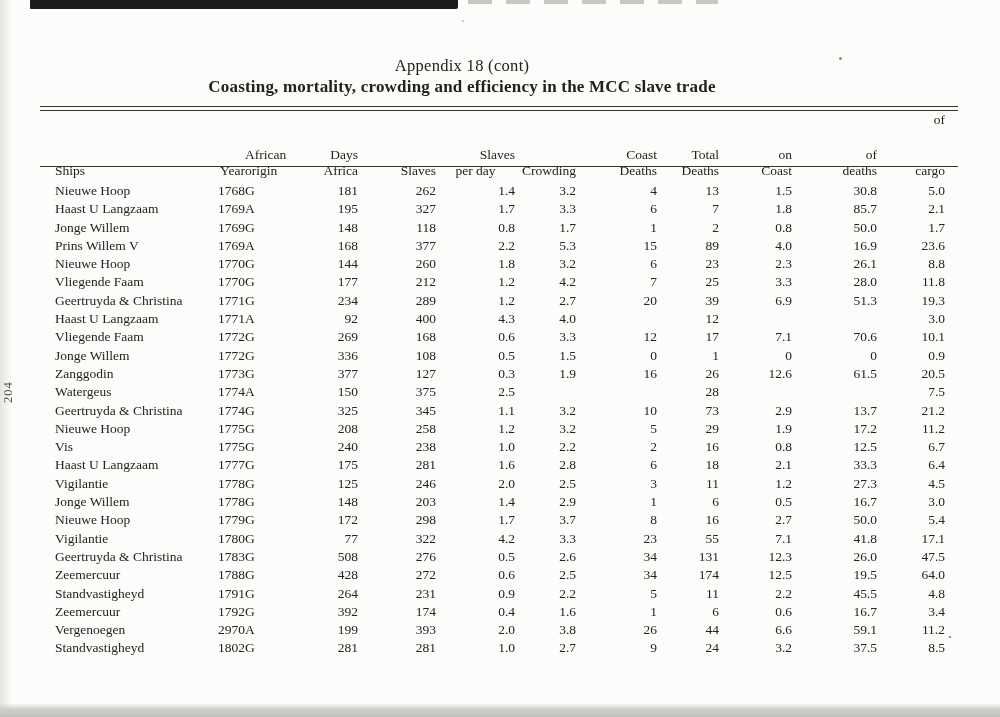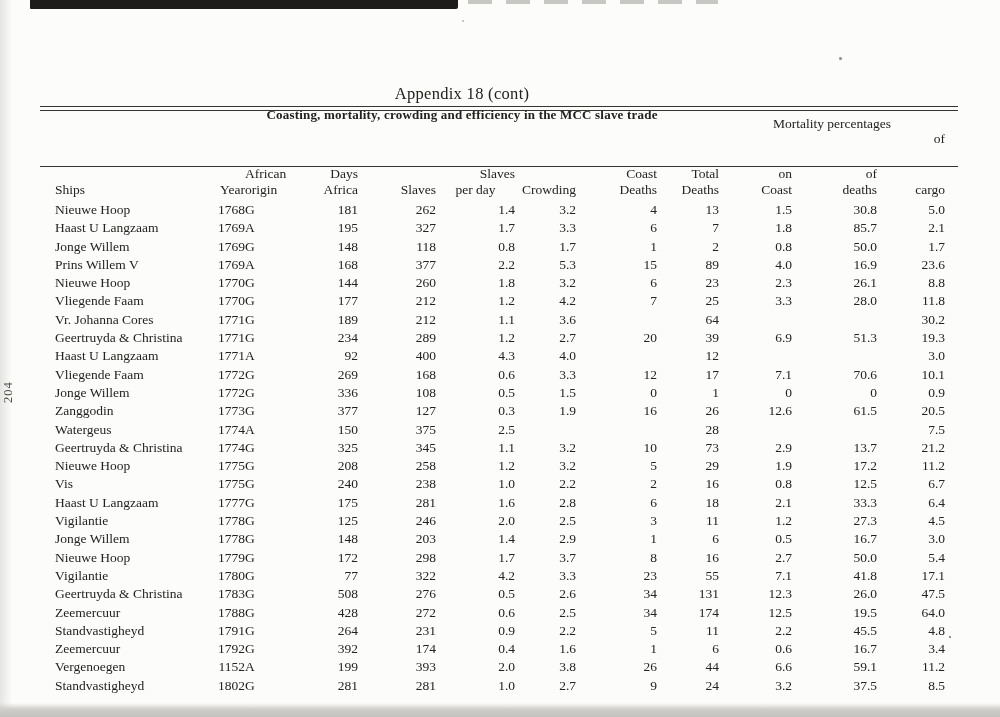"Appendix 18 (cont)" .titles { margin-top: 28px -> none }
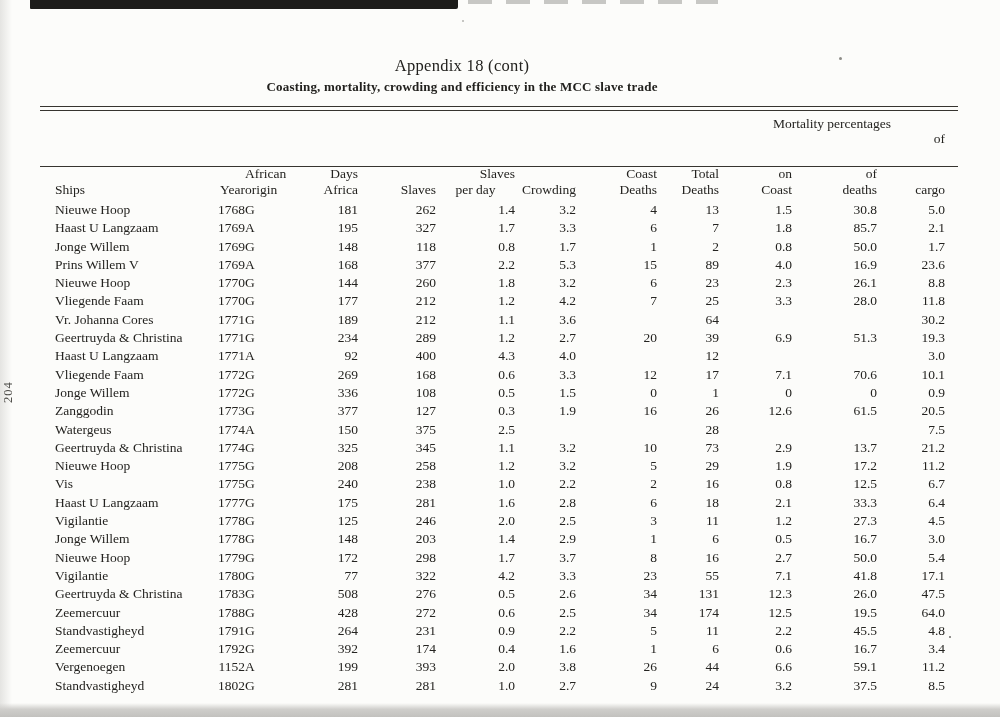"Coasting, mortality, crowding and" .title-line2 { font-size: 13px -> 17px }
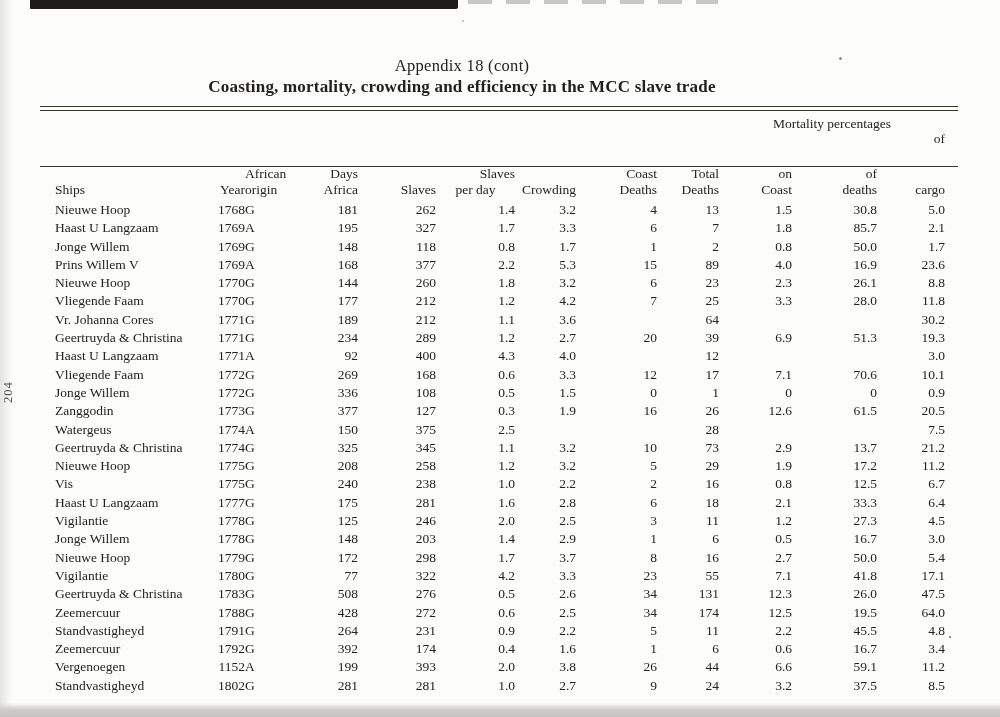"Mortality percentages" tr.group-row { html: <tr> <th></th> <th>Mortality percentages</th> </tr> -> none }
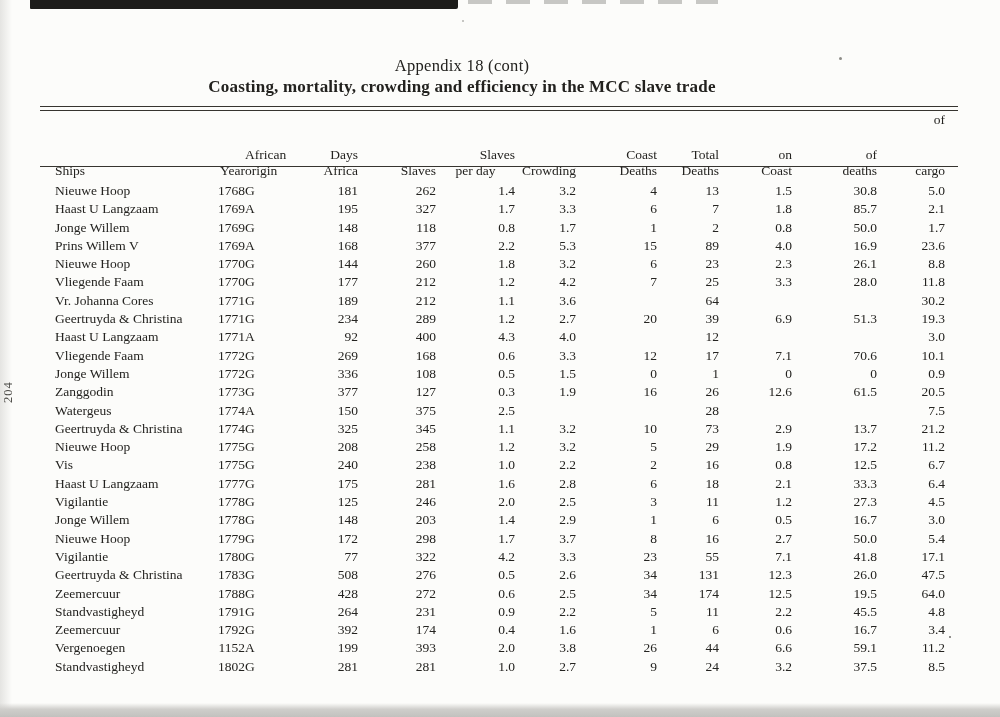"Vr. Johanna Cores" tr { html: <tr> <td>Vr. Johanna Cores</td> <td>1771</td> <td>G</td> <td>189</td> <td>212</td> <td>1.1</td> <td>3.6</td> <td></td> <td>64</td> <td></td> <td></td> <td>30.2</td> </tr> -> none }
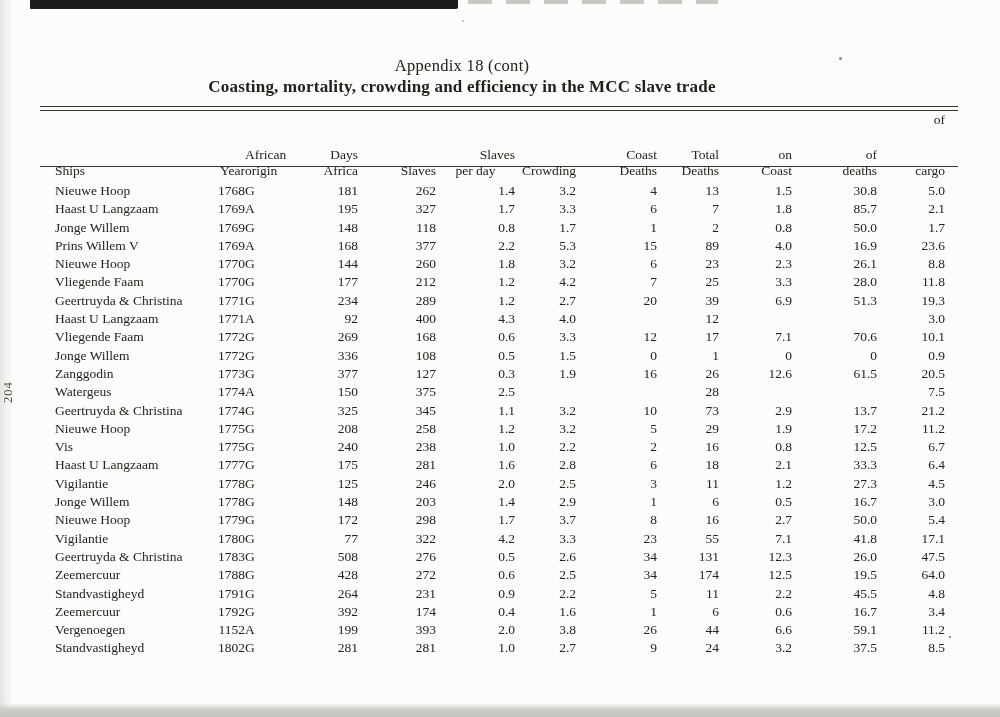"1152" td.ar { text: 1152 -> 2970 }
